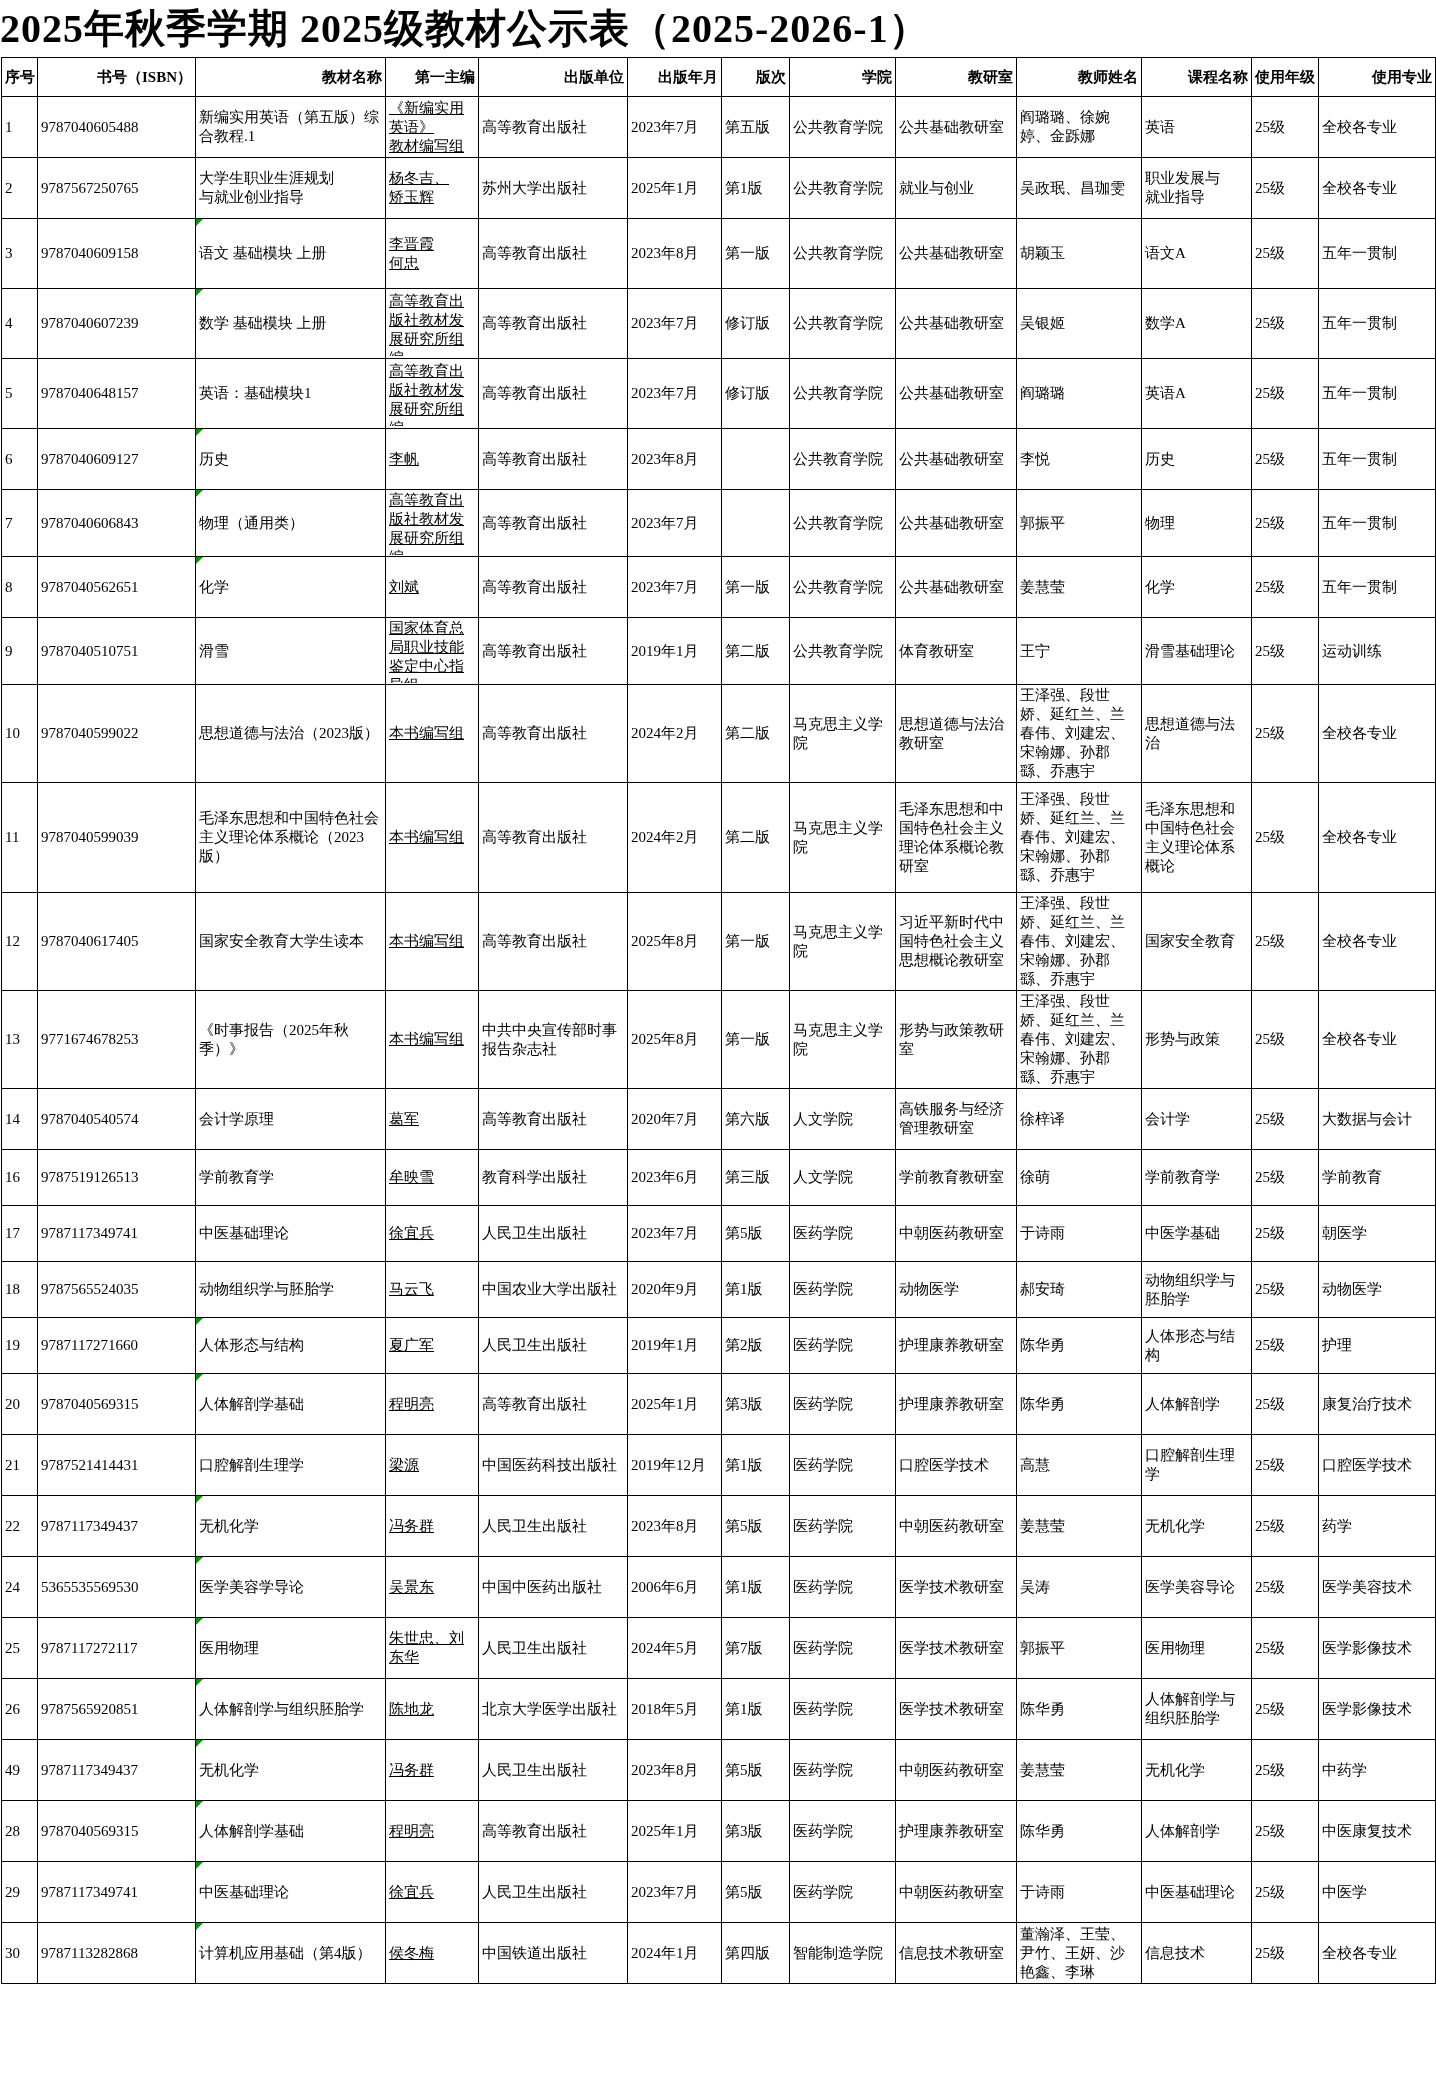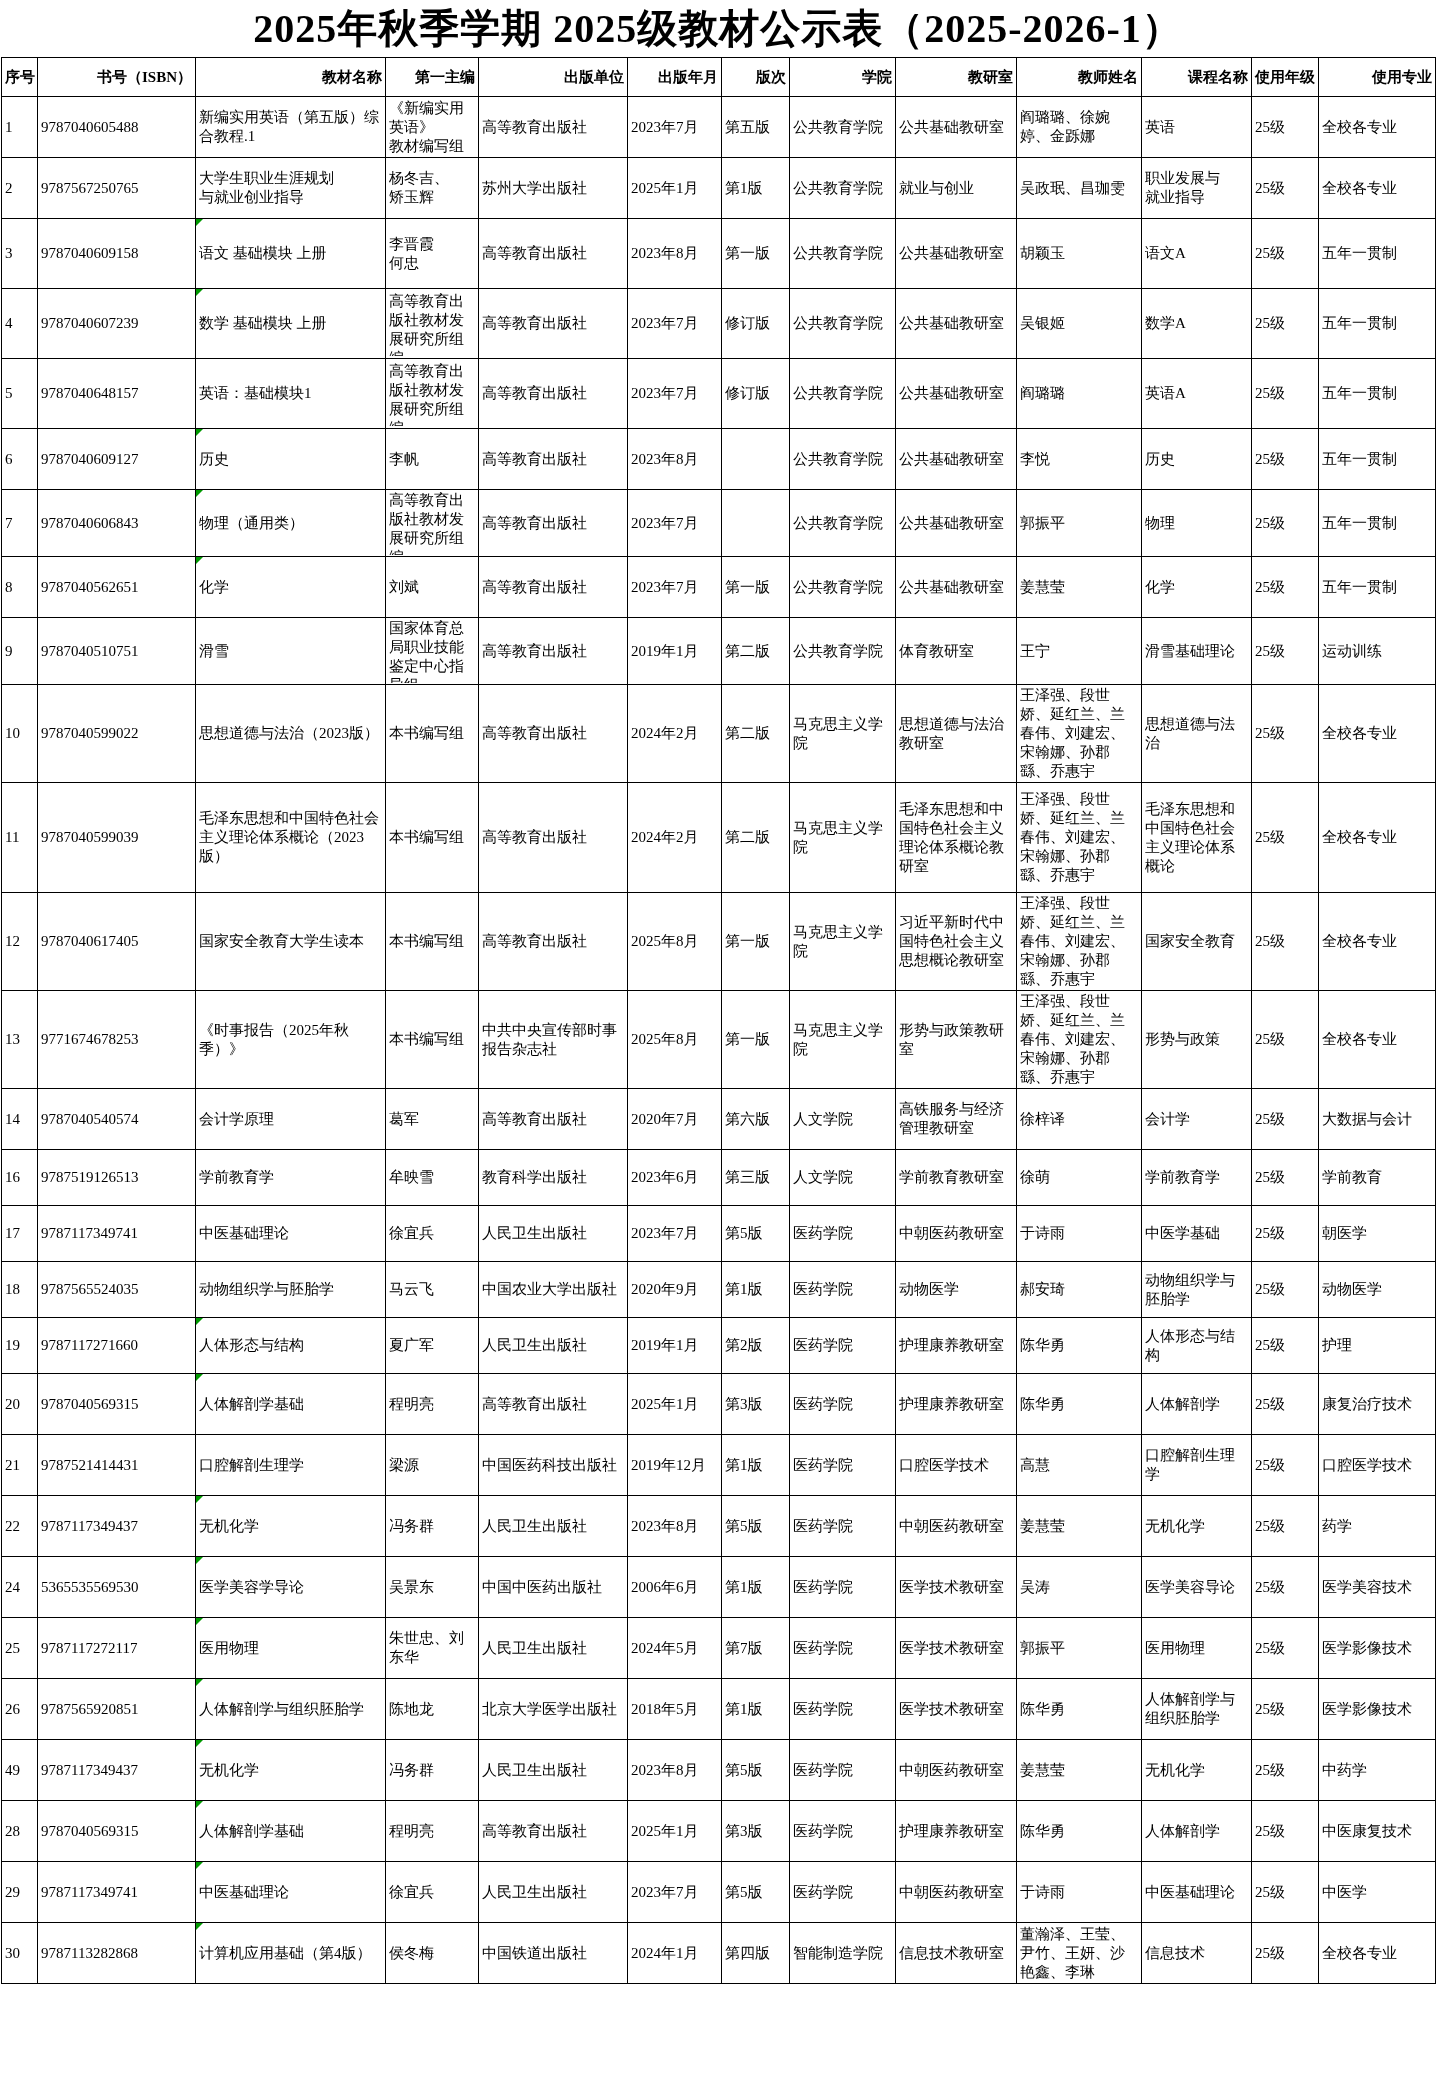"2025年秋季学期 2025级教材公示表（2025-2026-1）" .title { text-align: center -> none }
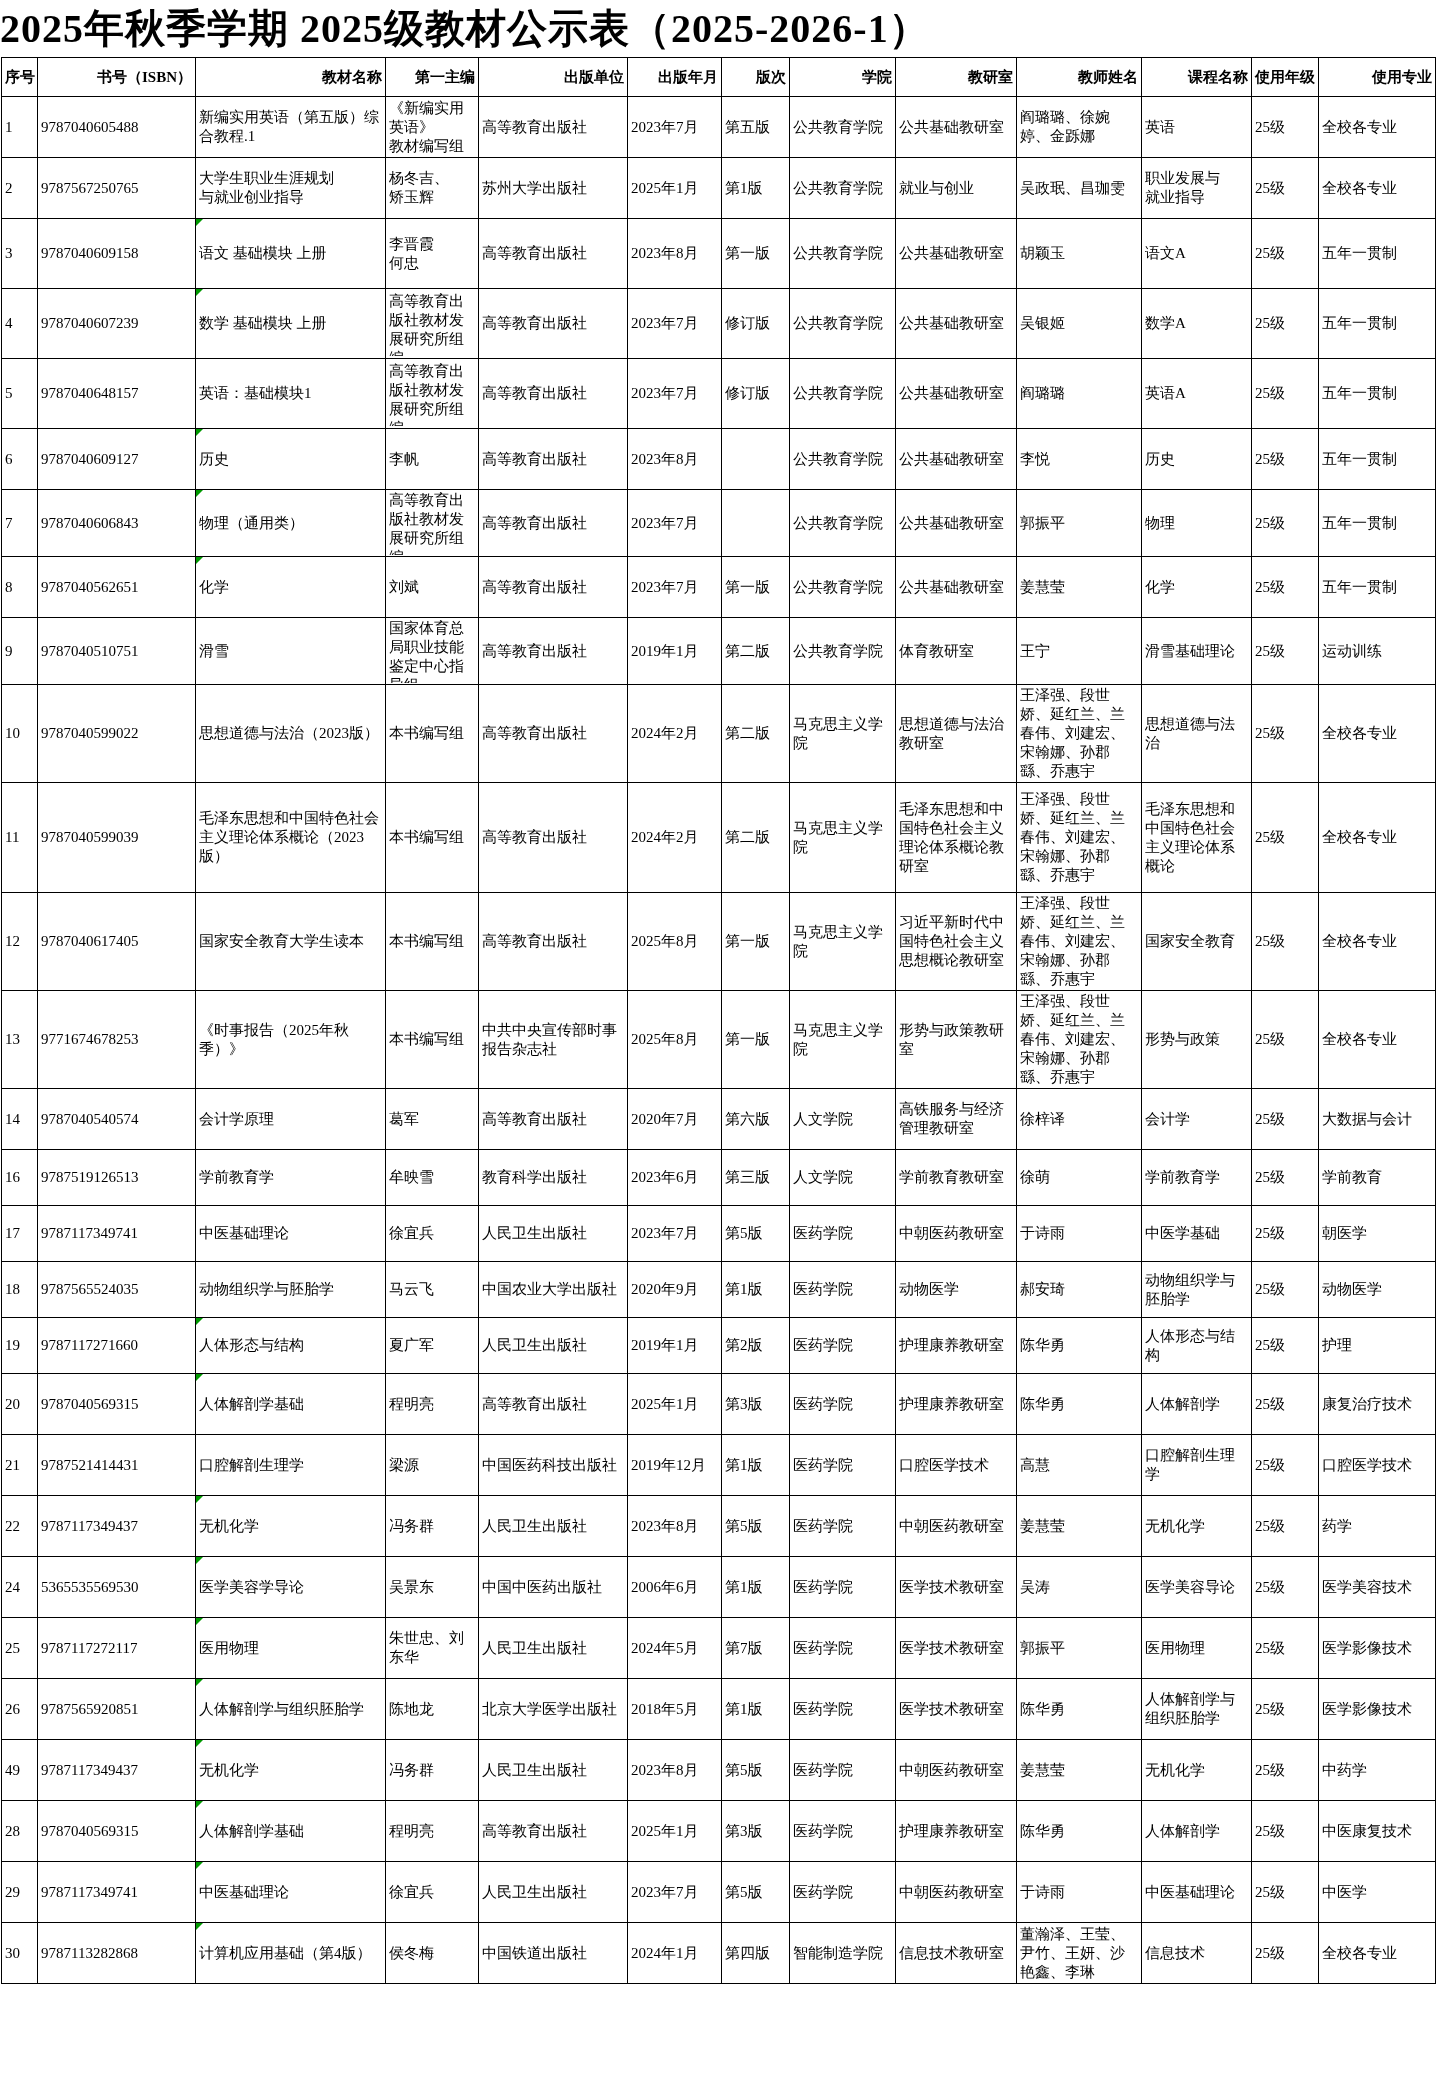"《新编实用英语》" td .clip { text-decoration: none -> underline }
